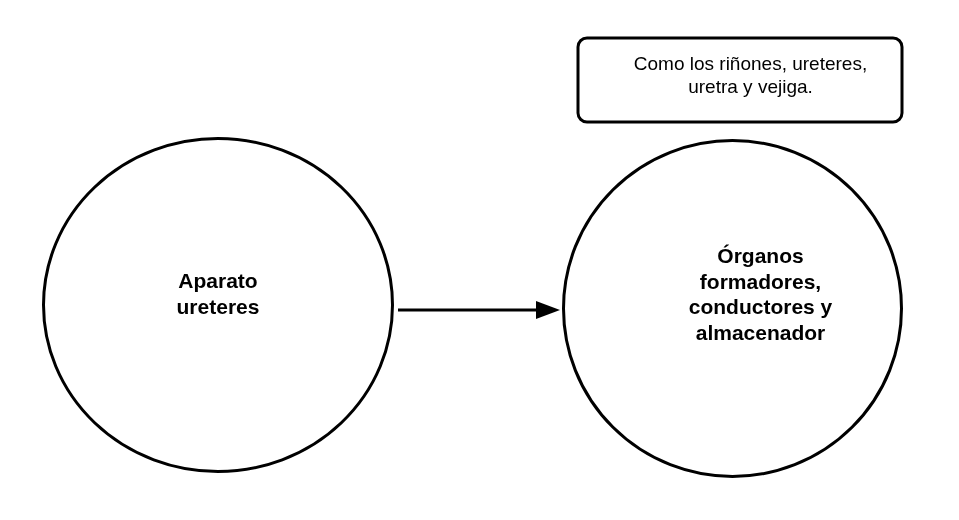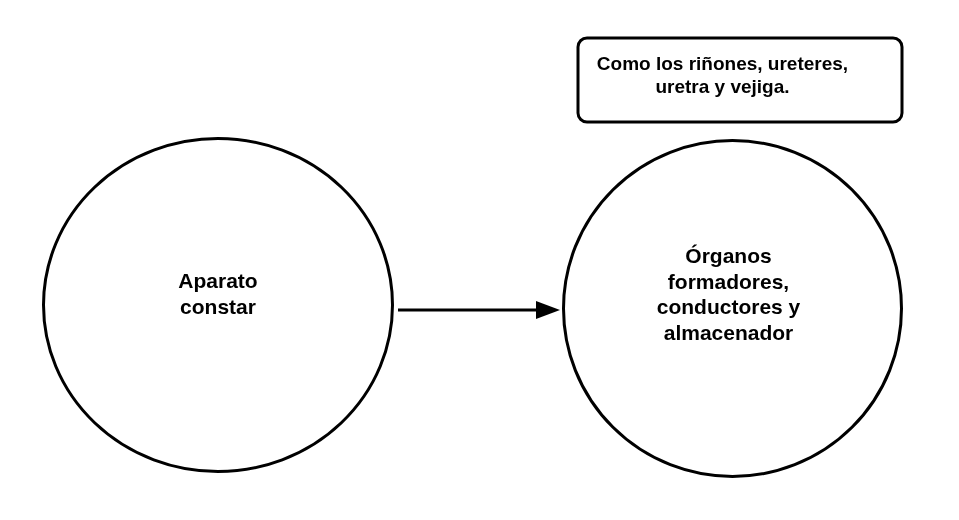"Como los riñones, ureteres," #note-text { font-weight: bold -> normal; padding-left: none -> 28px }
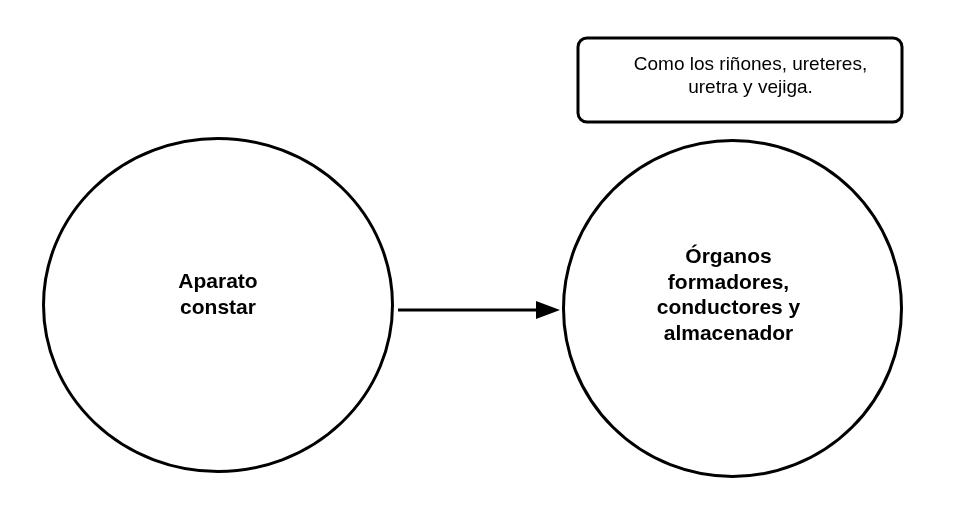"Órganos" #right-circle-label { left: 558px -> 590px }
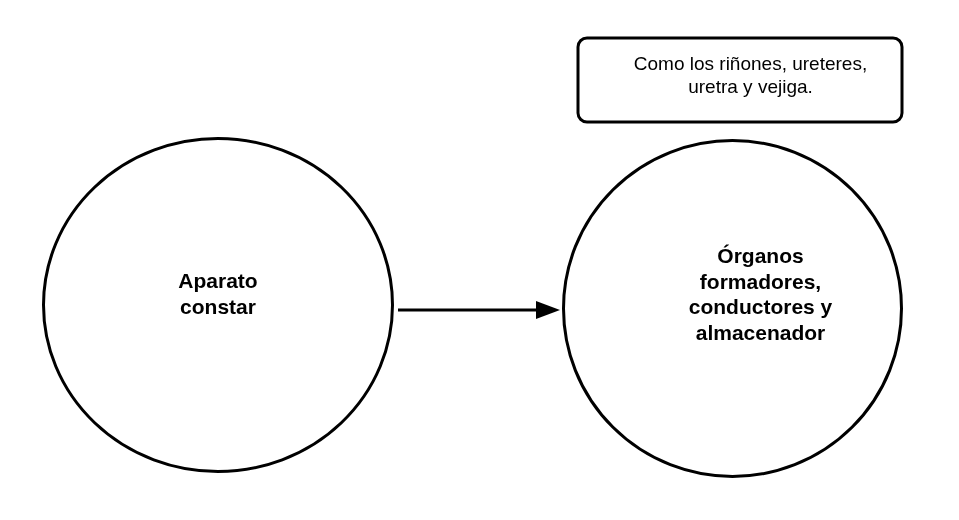"Aparato" div.txt { text: constar -> ureteres }
